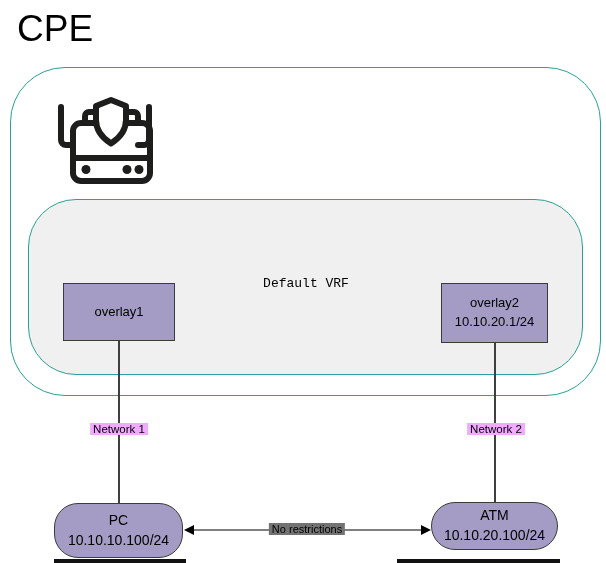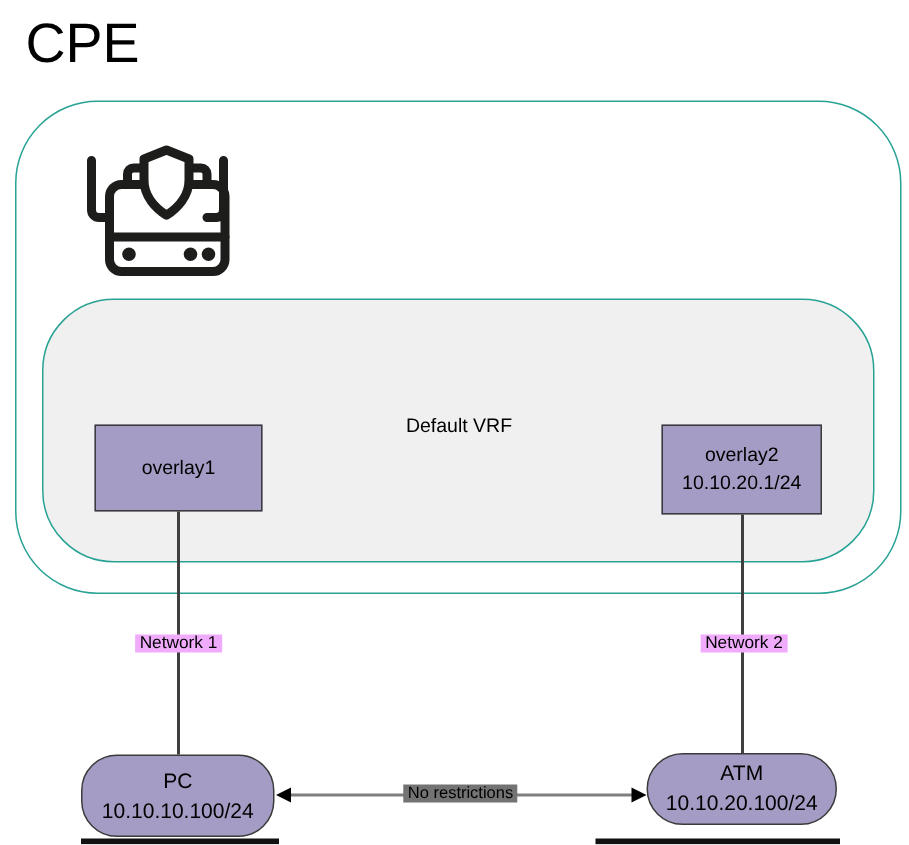"Default VRF" .vrf-label { font-family: none -> Liberation Mono, monospace }
